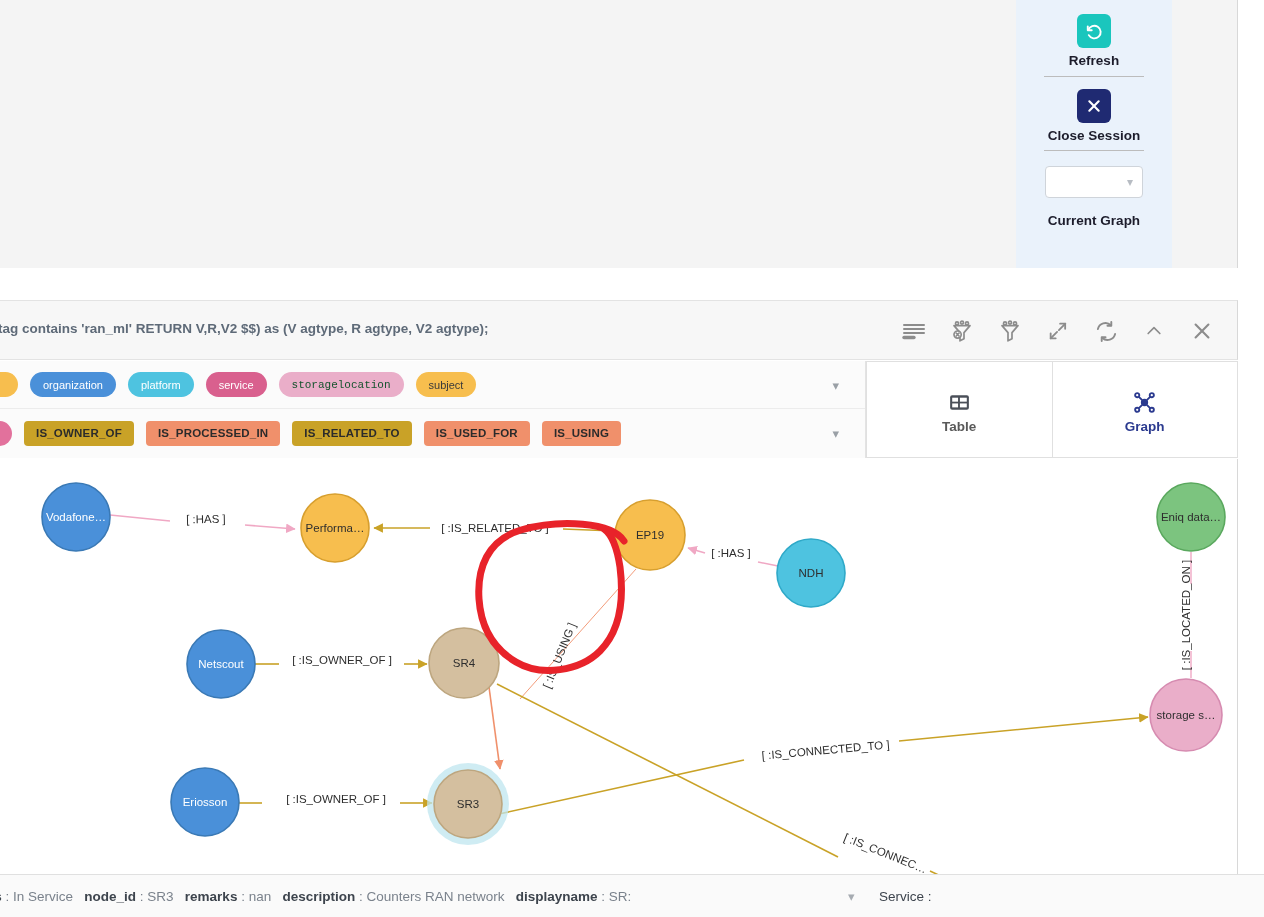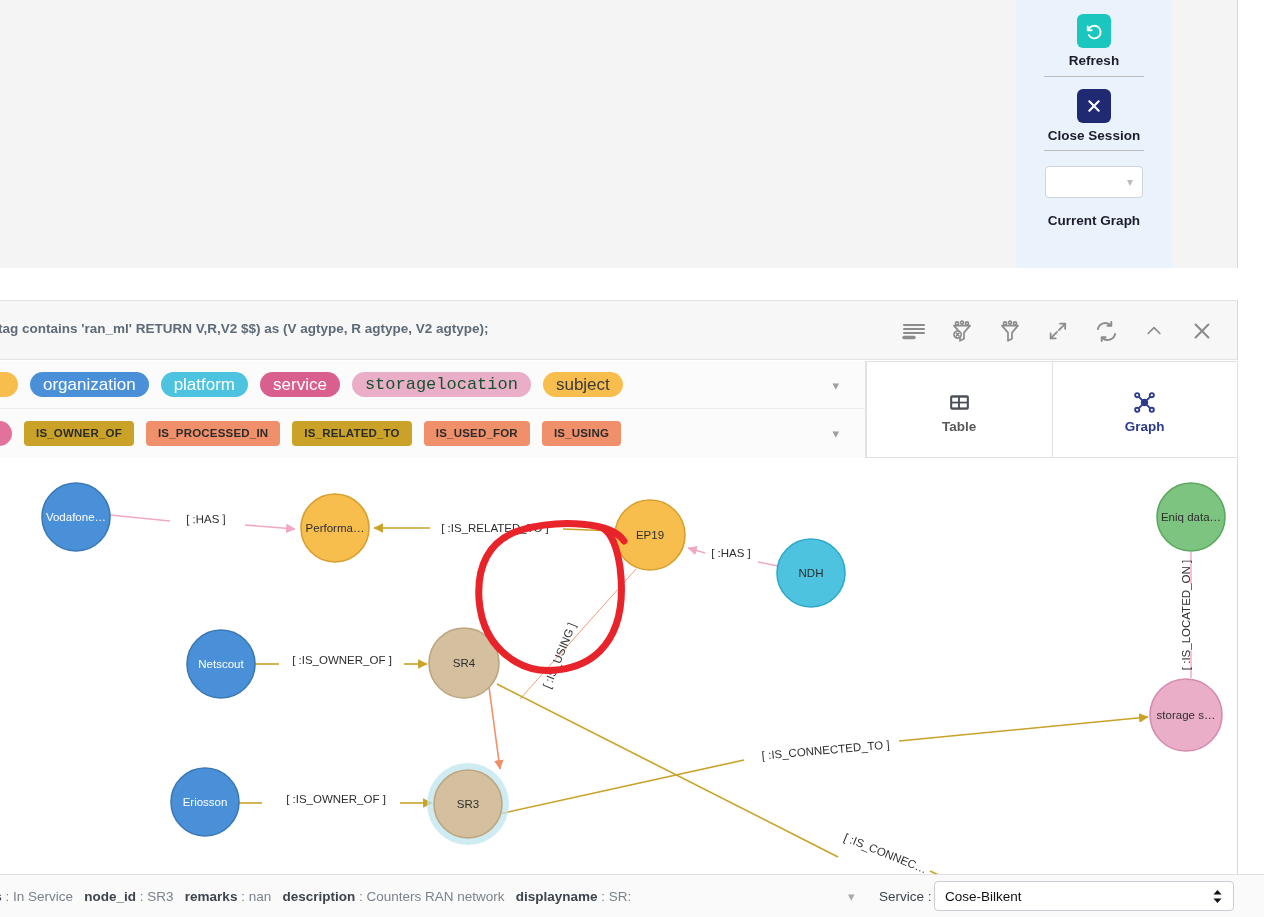"organization" .chip { font-size: 17px -> 11px }
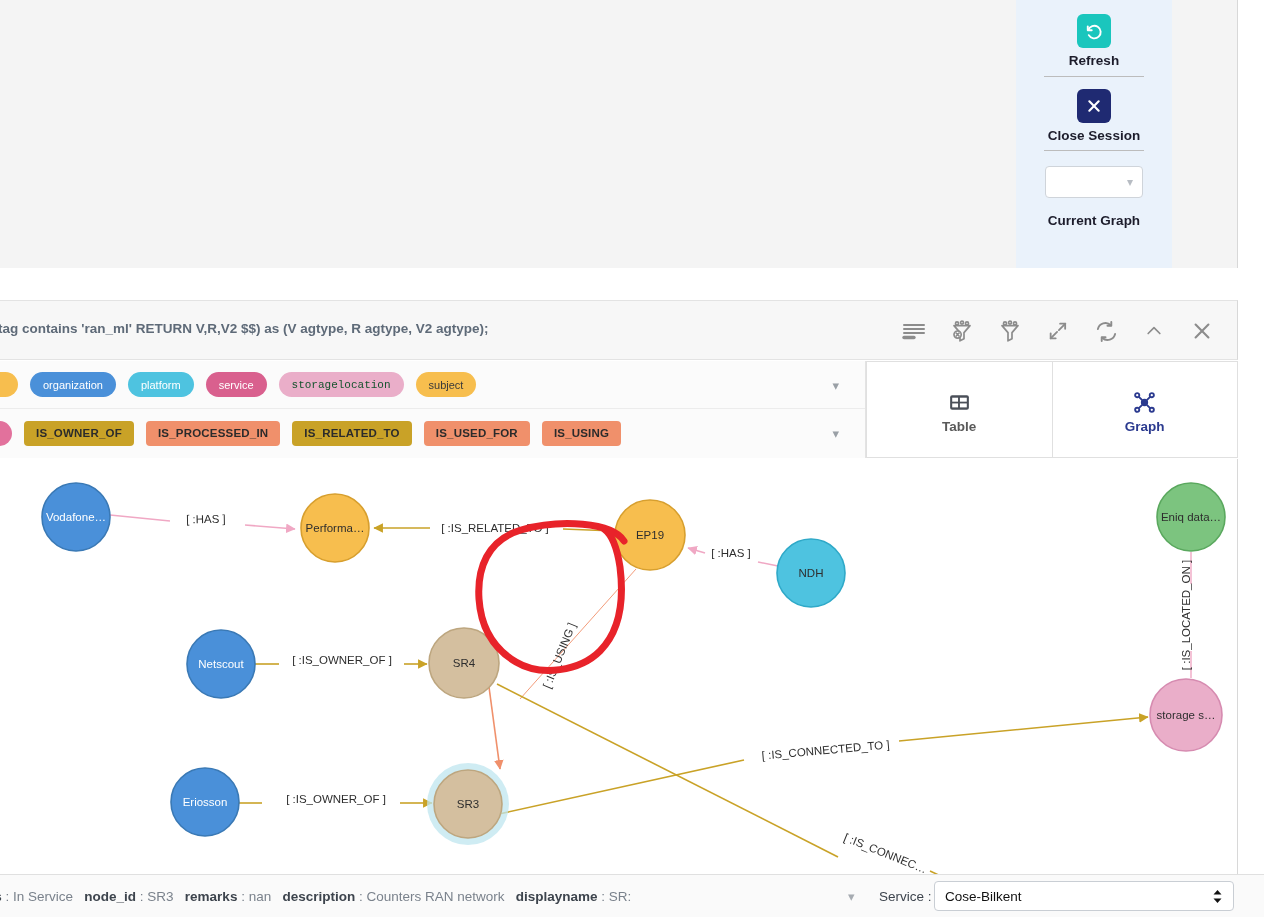"Cose-Bilkent" div.layout-select { html: <div> <span>Cose-Bilkent</span> <span> <svg> <path></path> <path></path> </svg> </span> </div> -> none }
